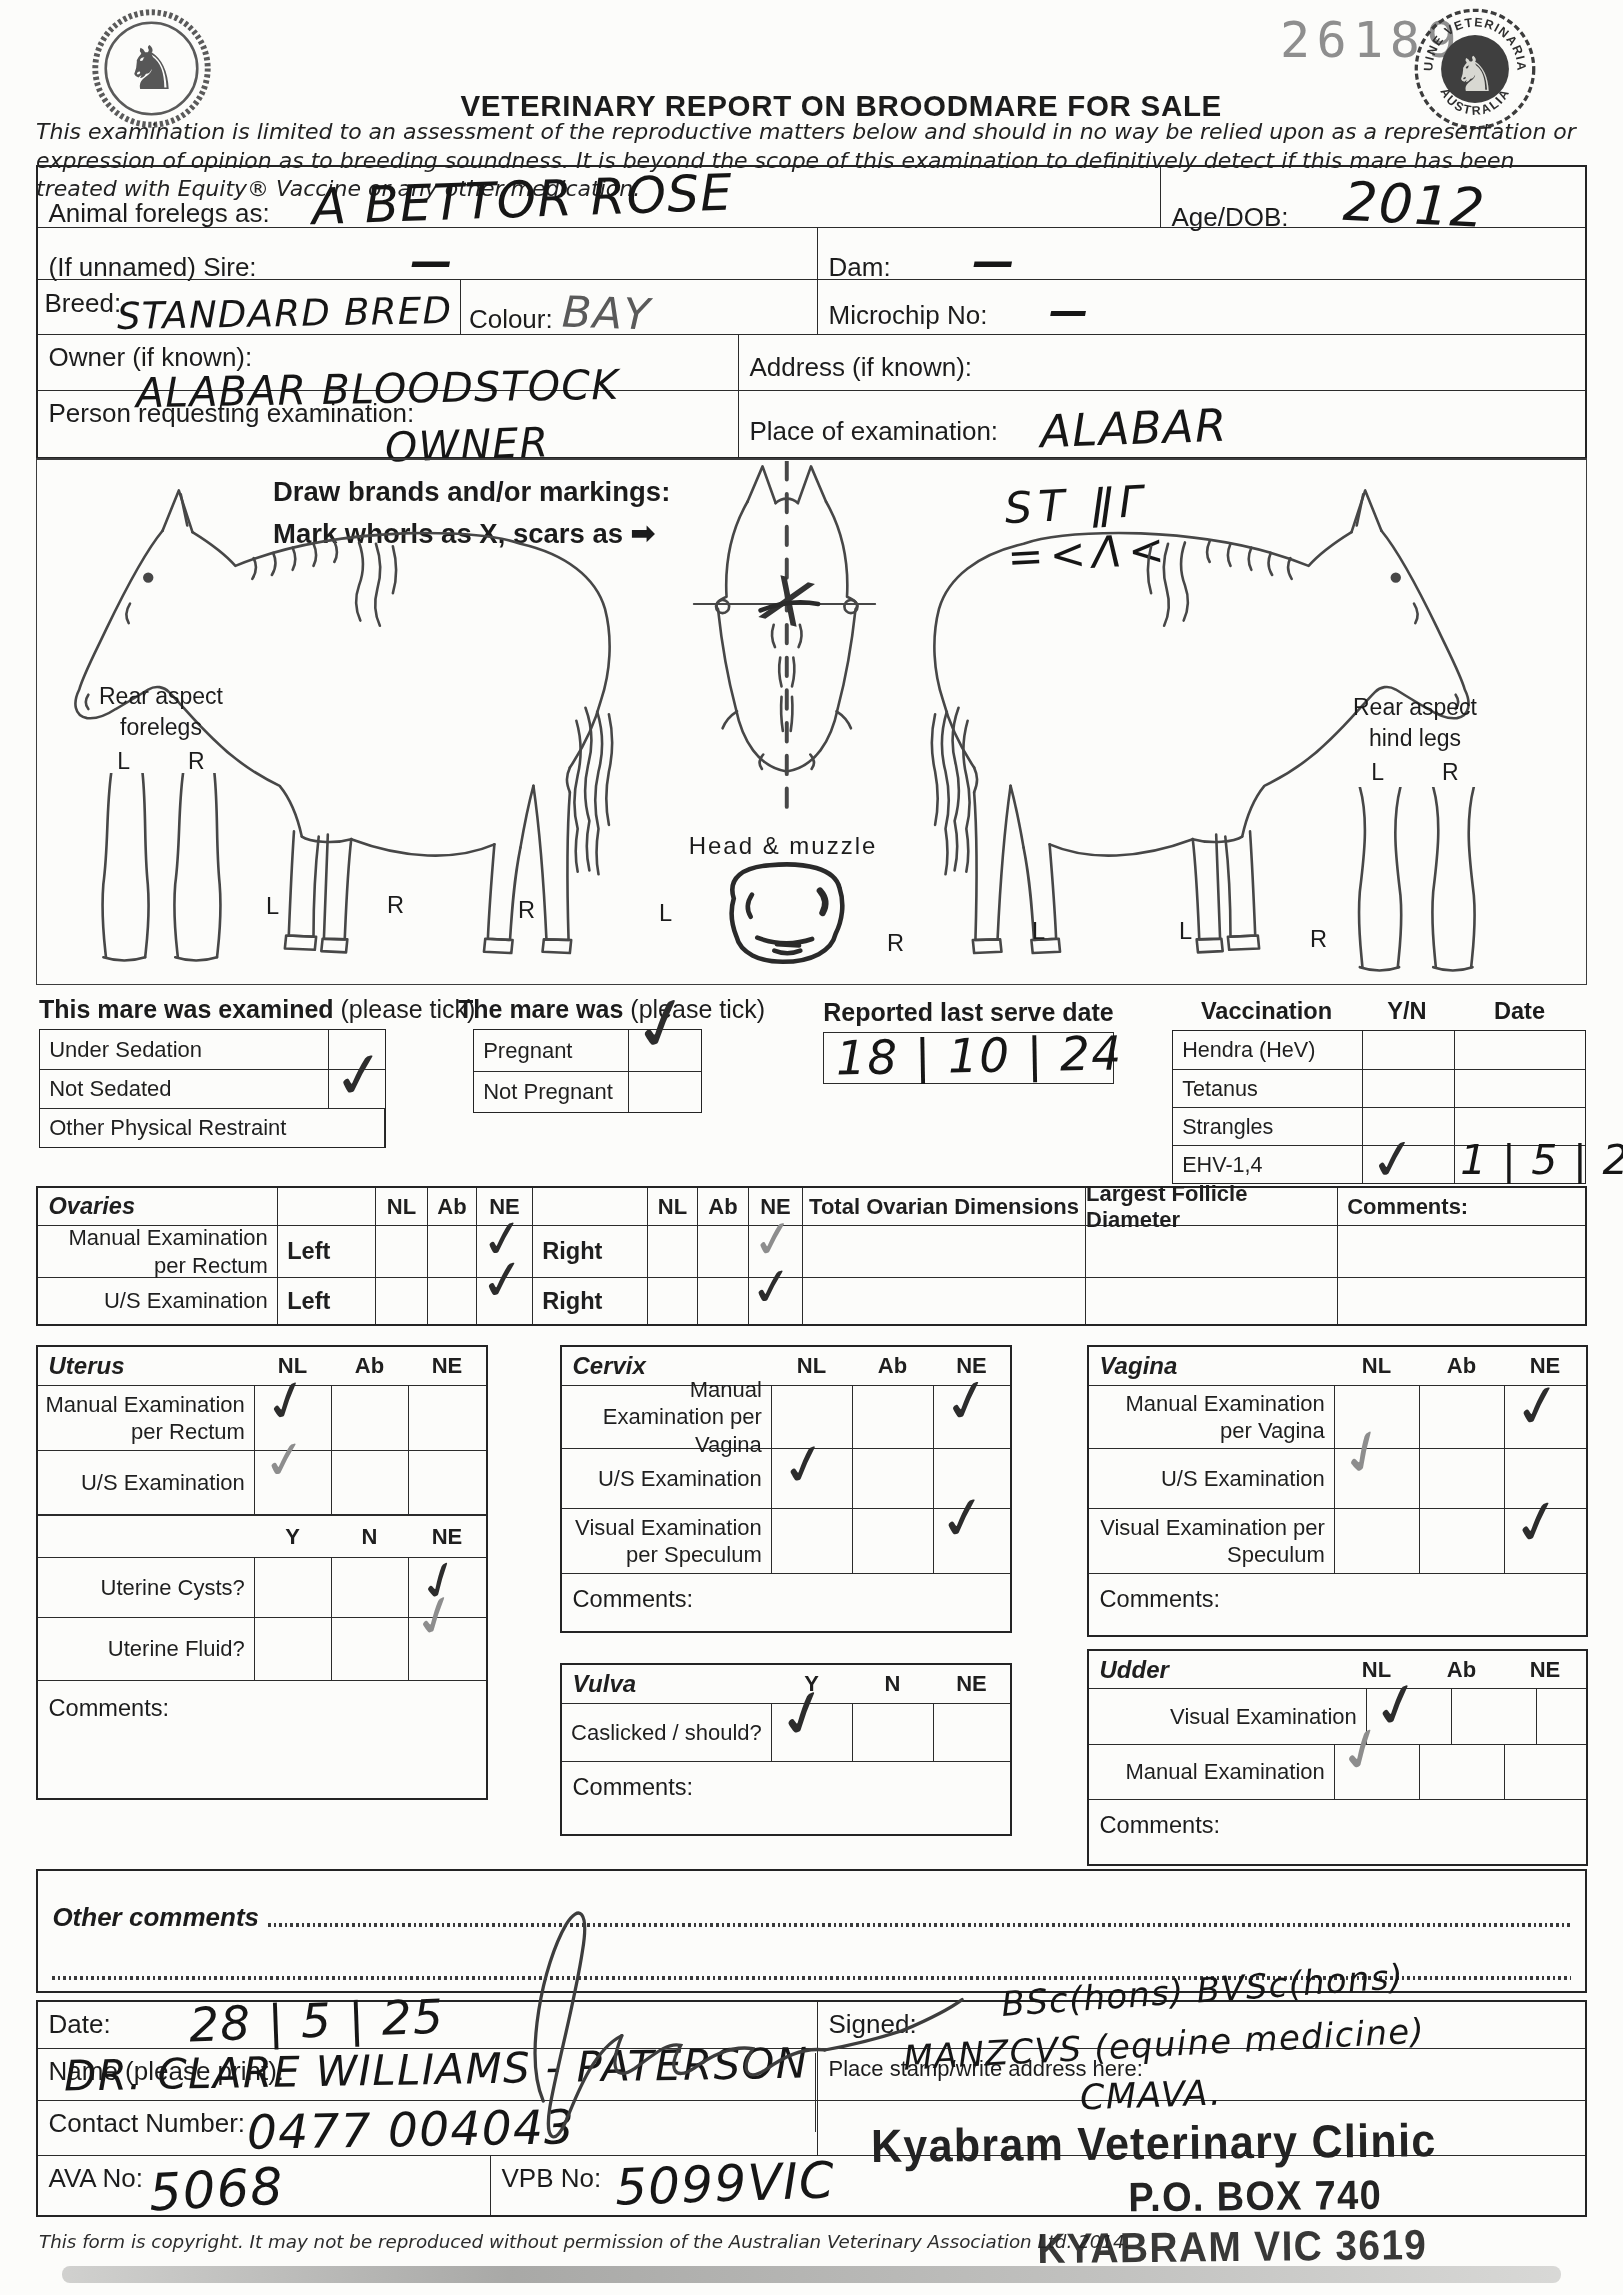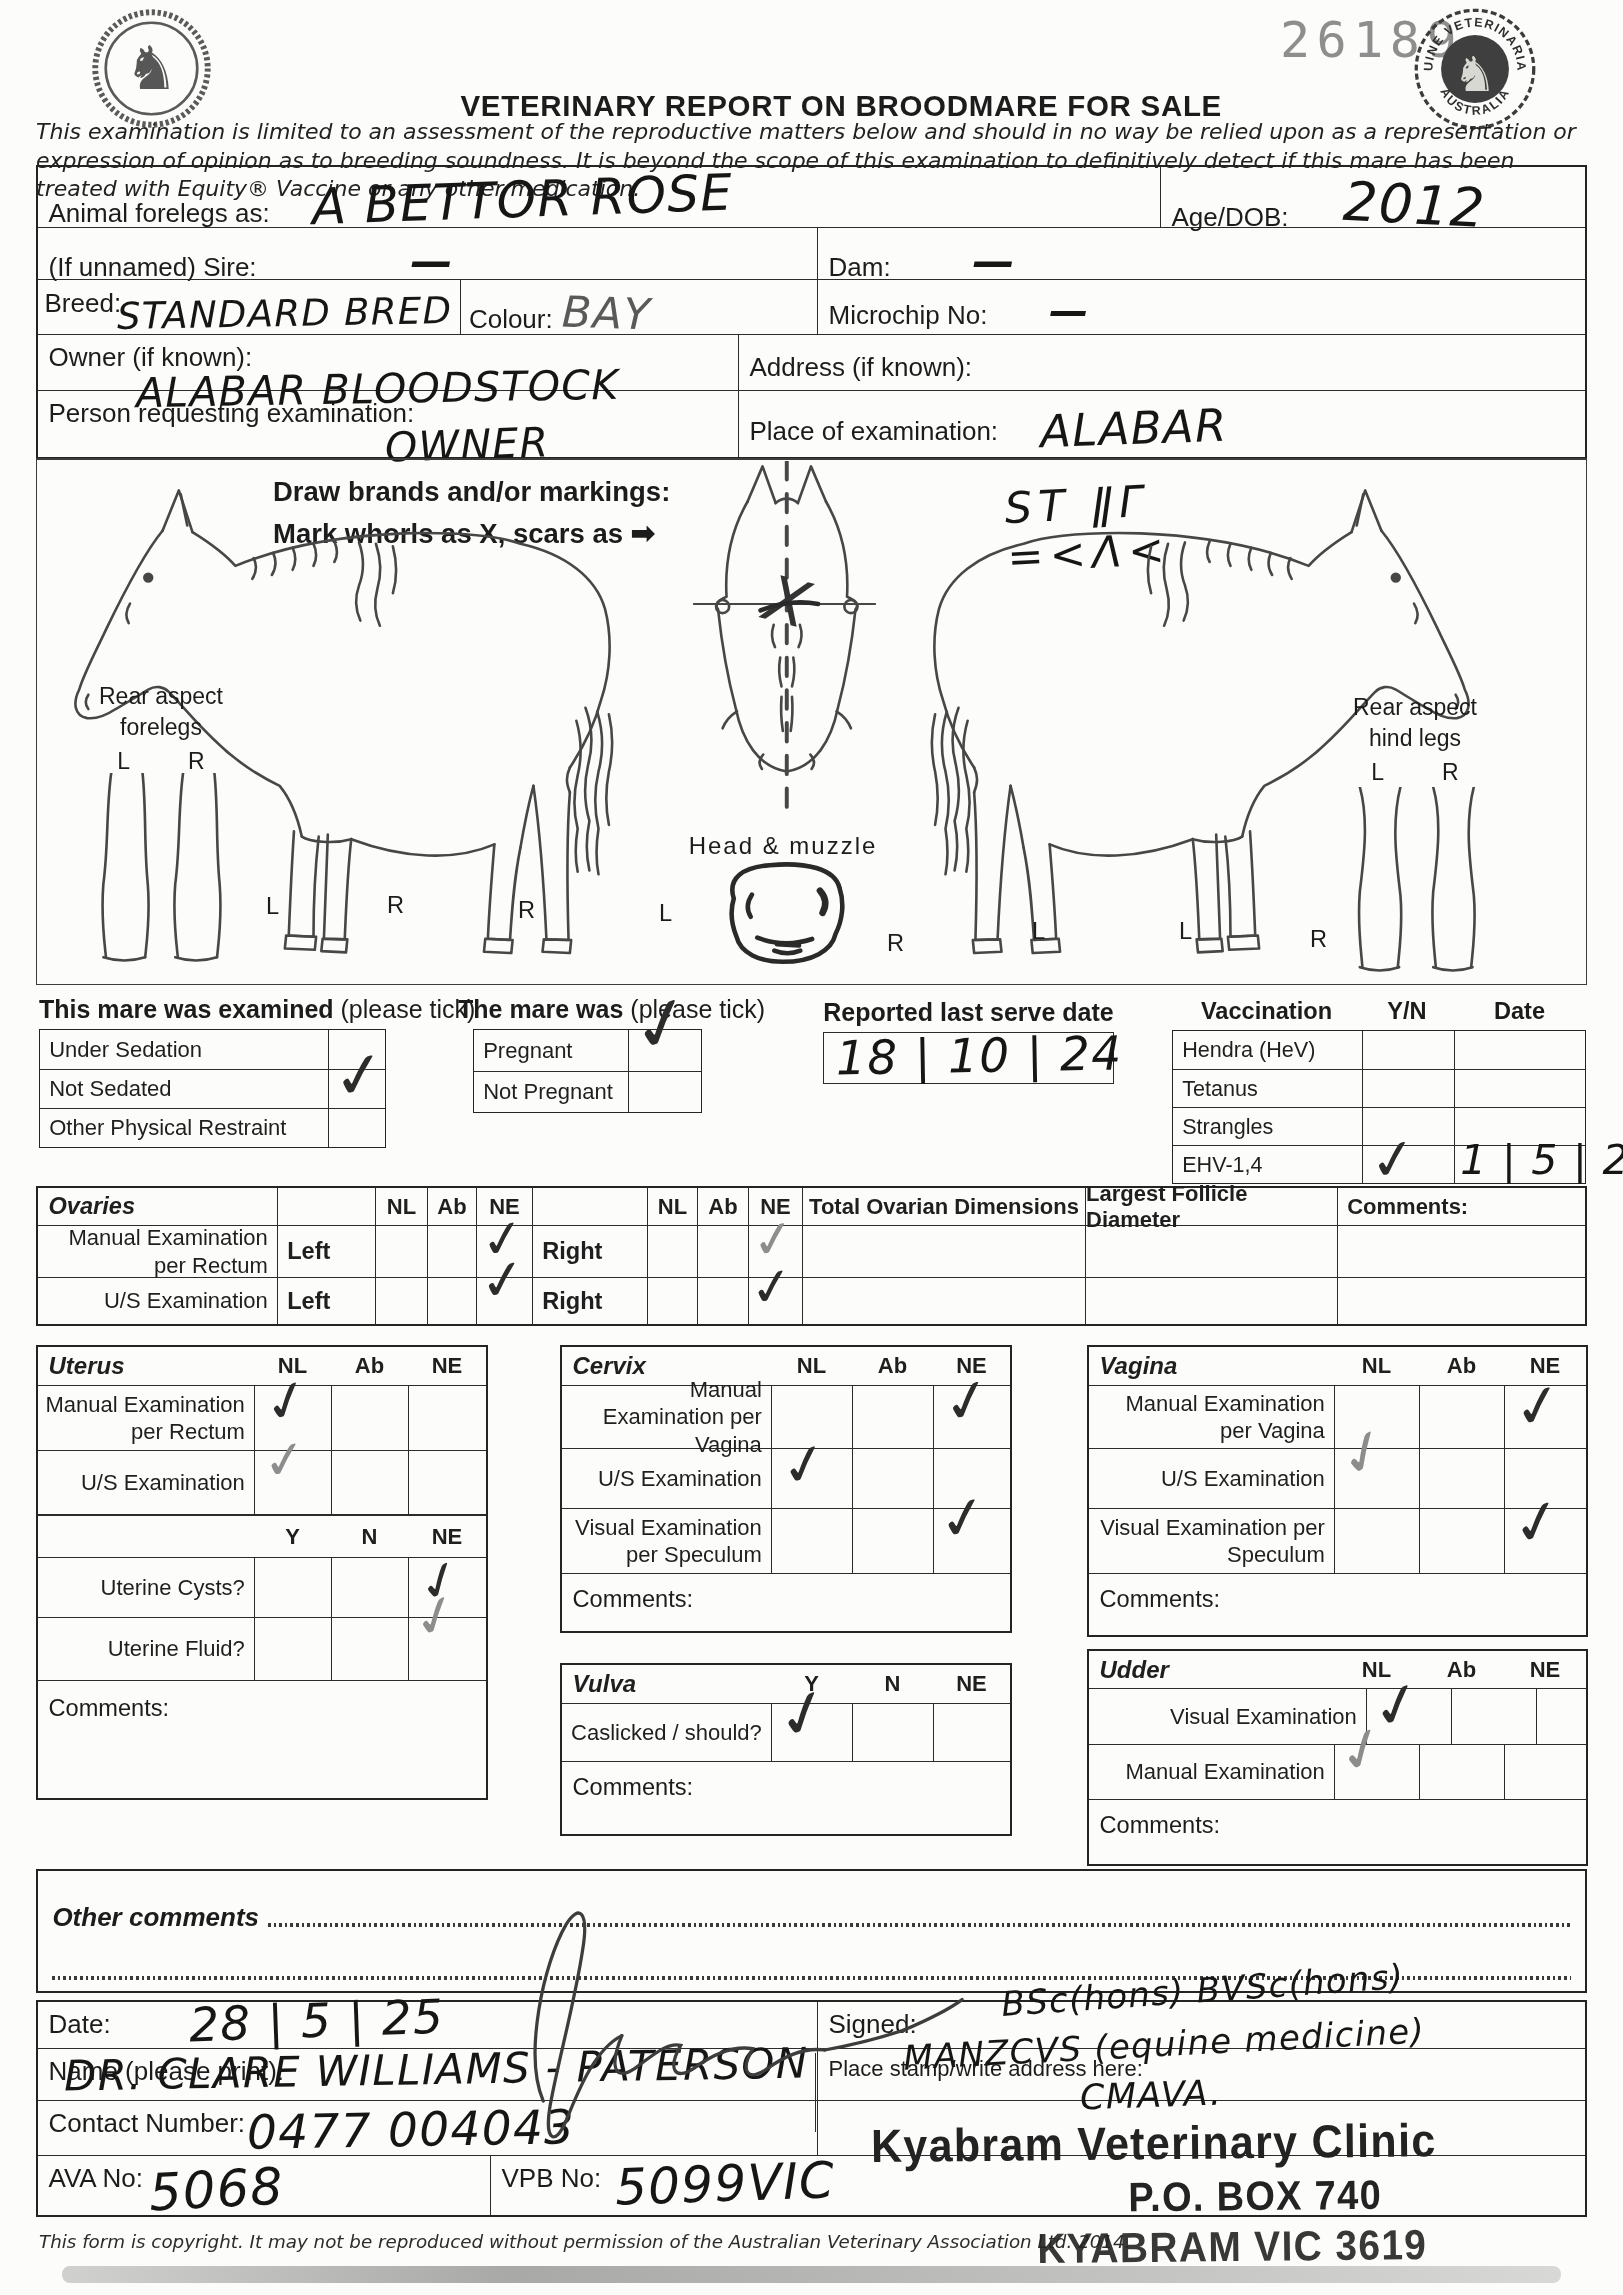"Other Physical Restraint" div.row { justify-content: none -> space-between }
